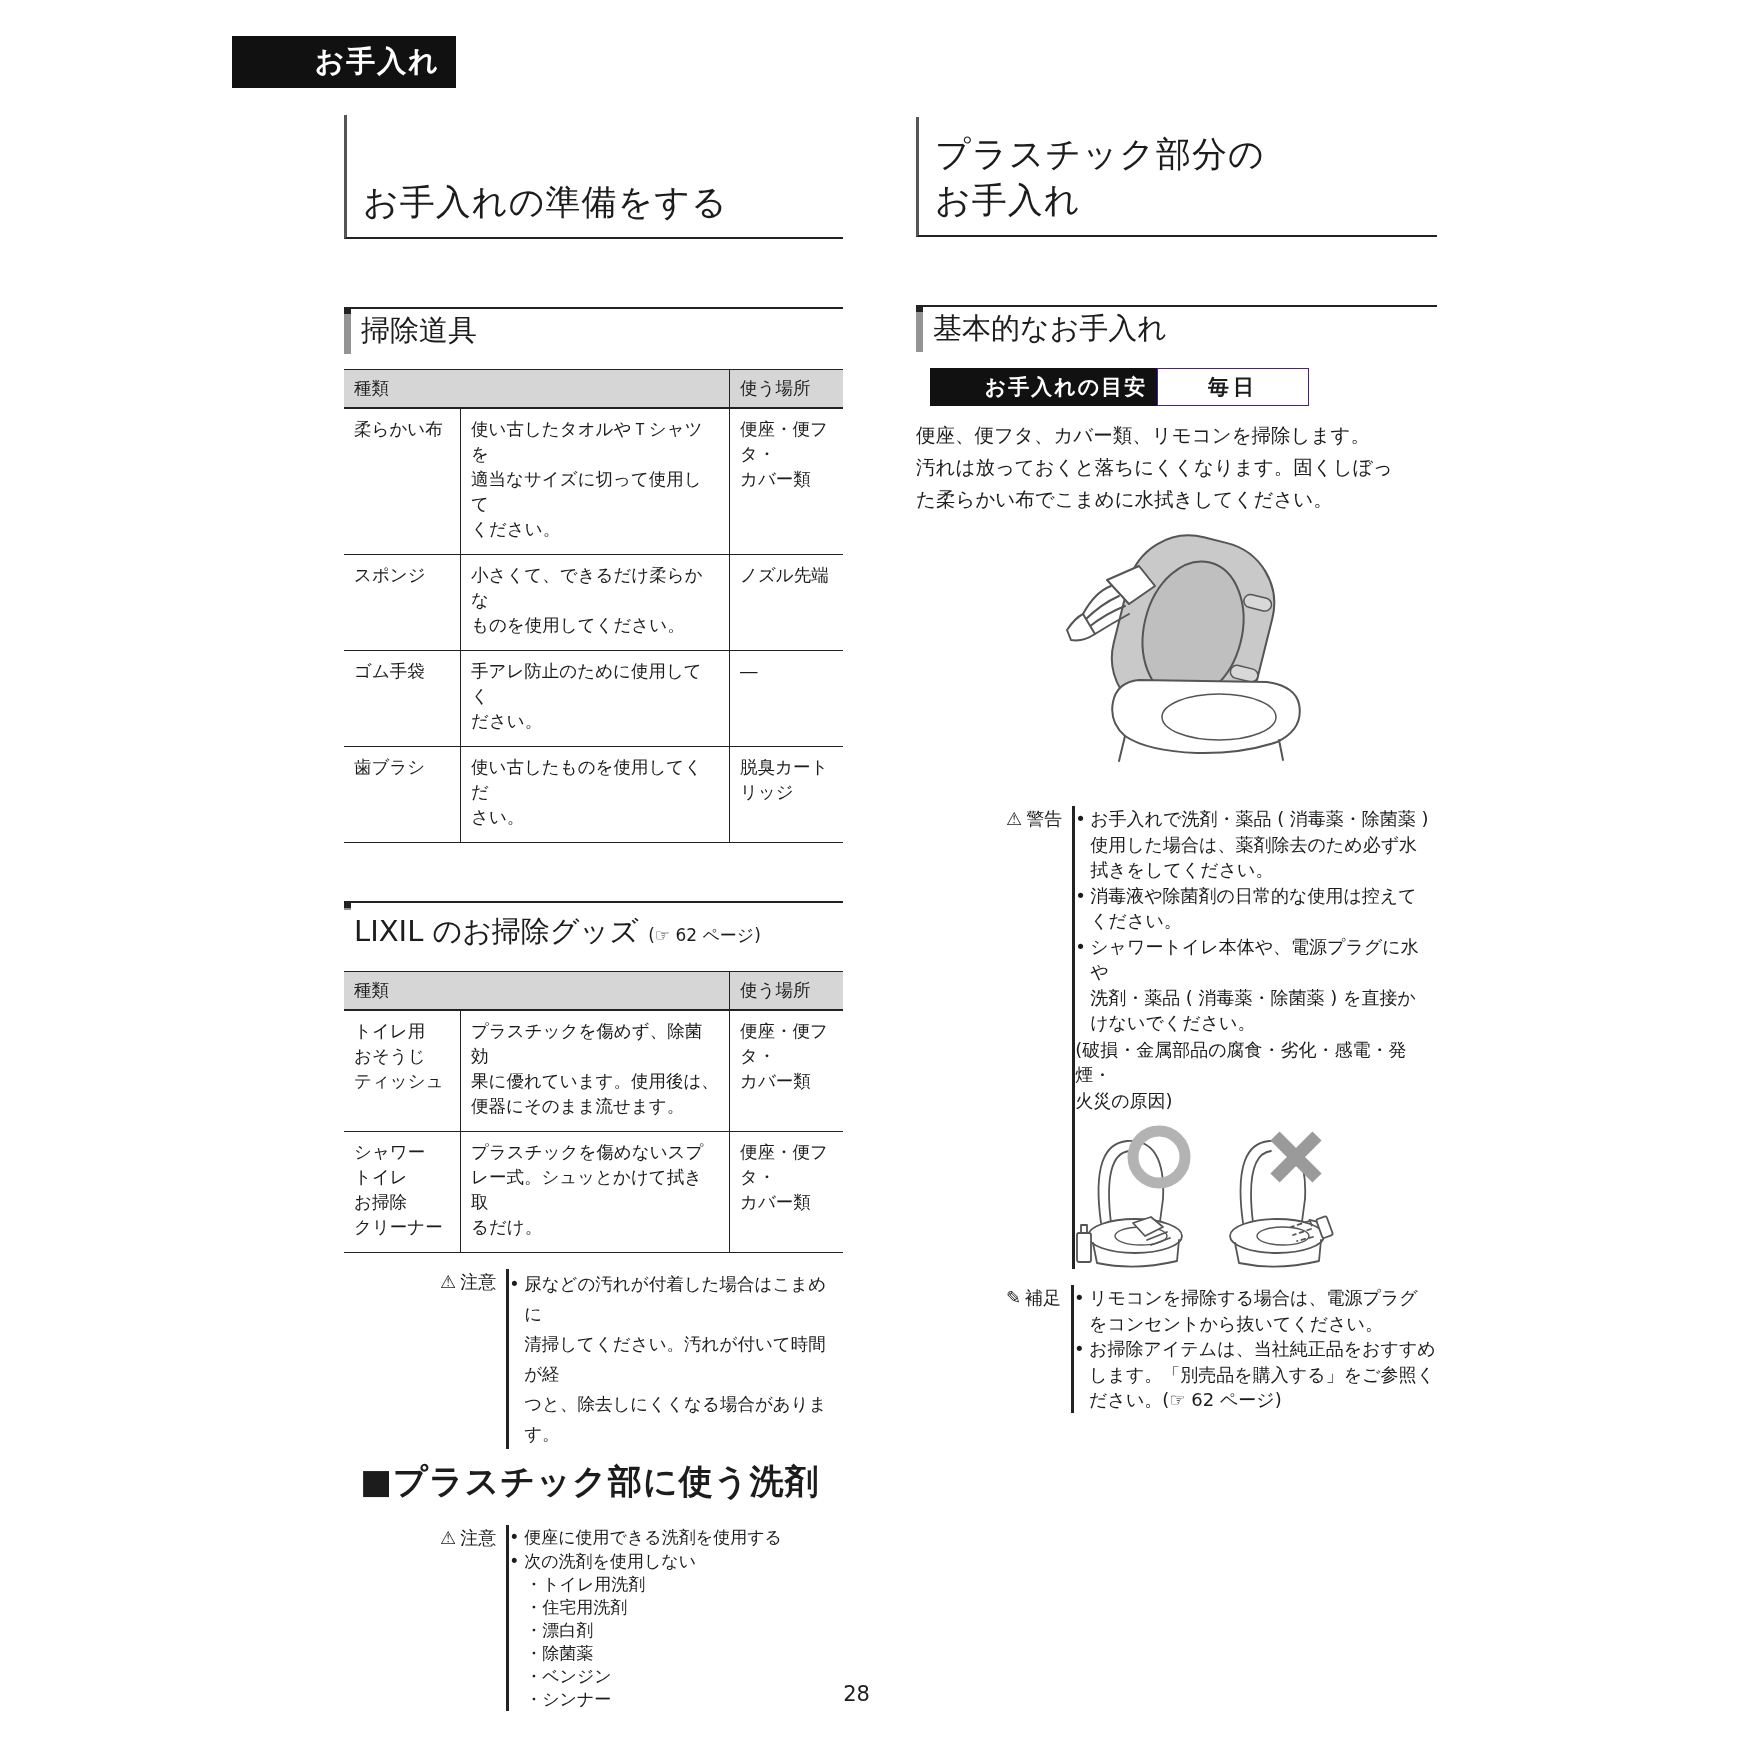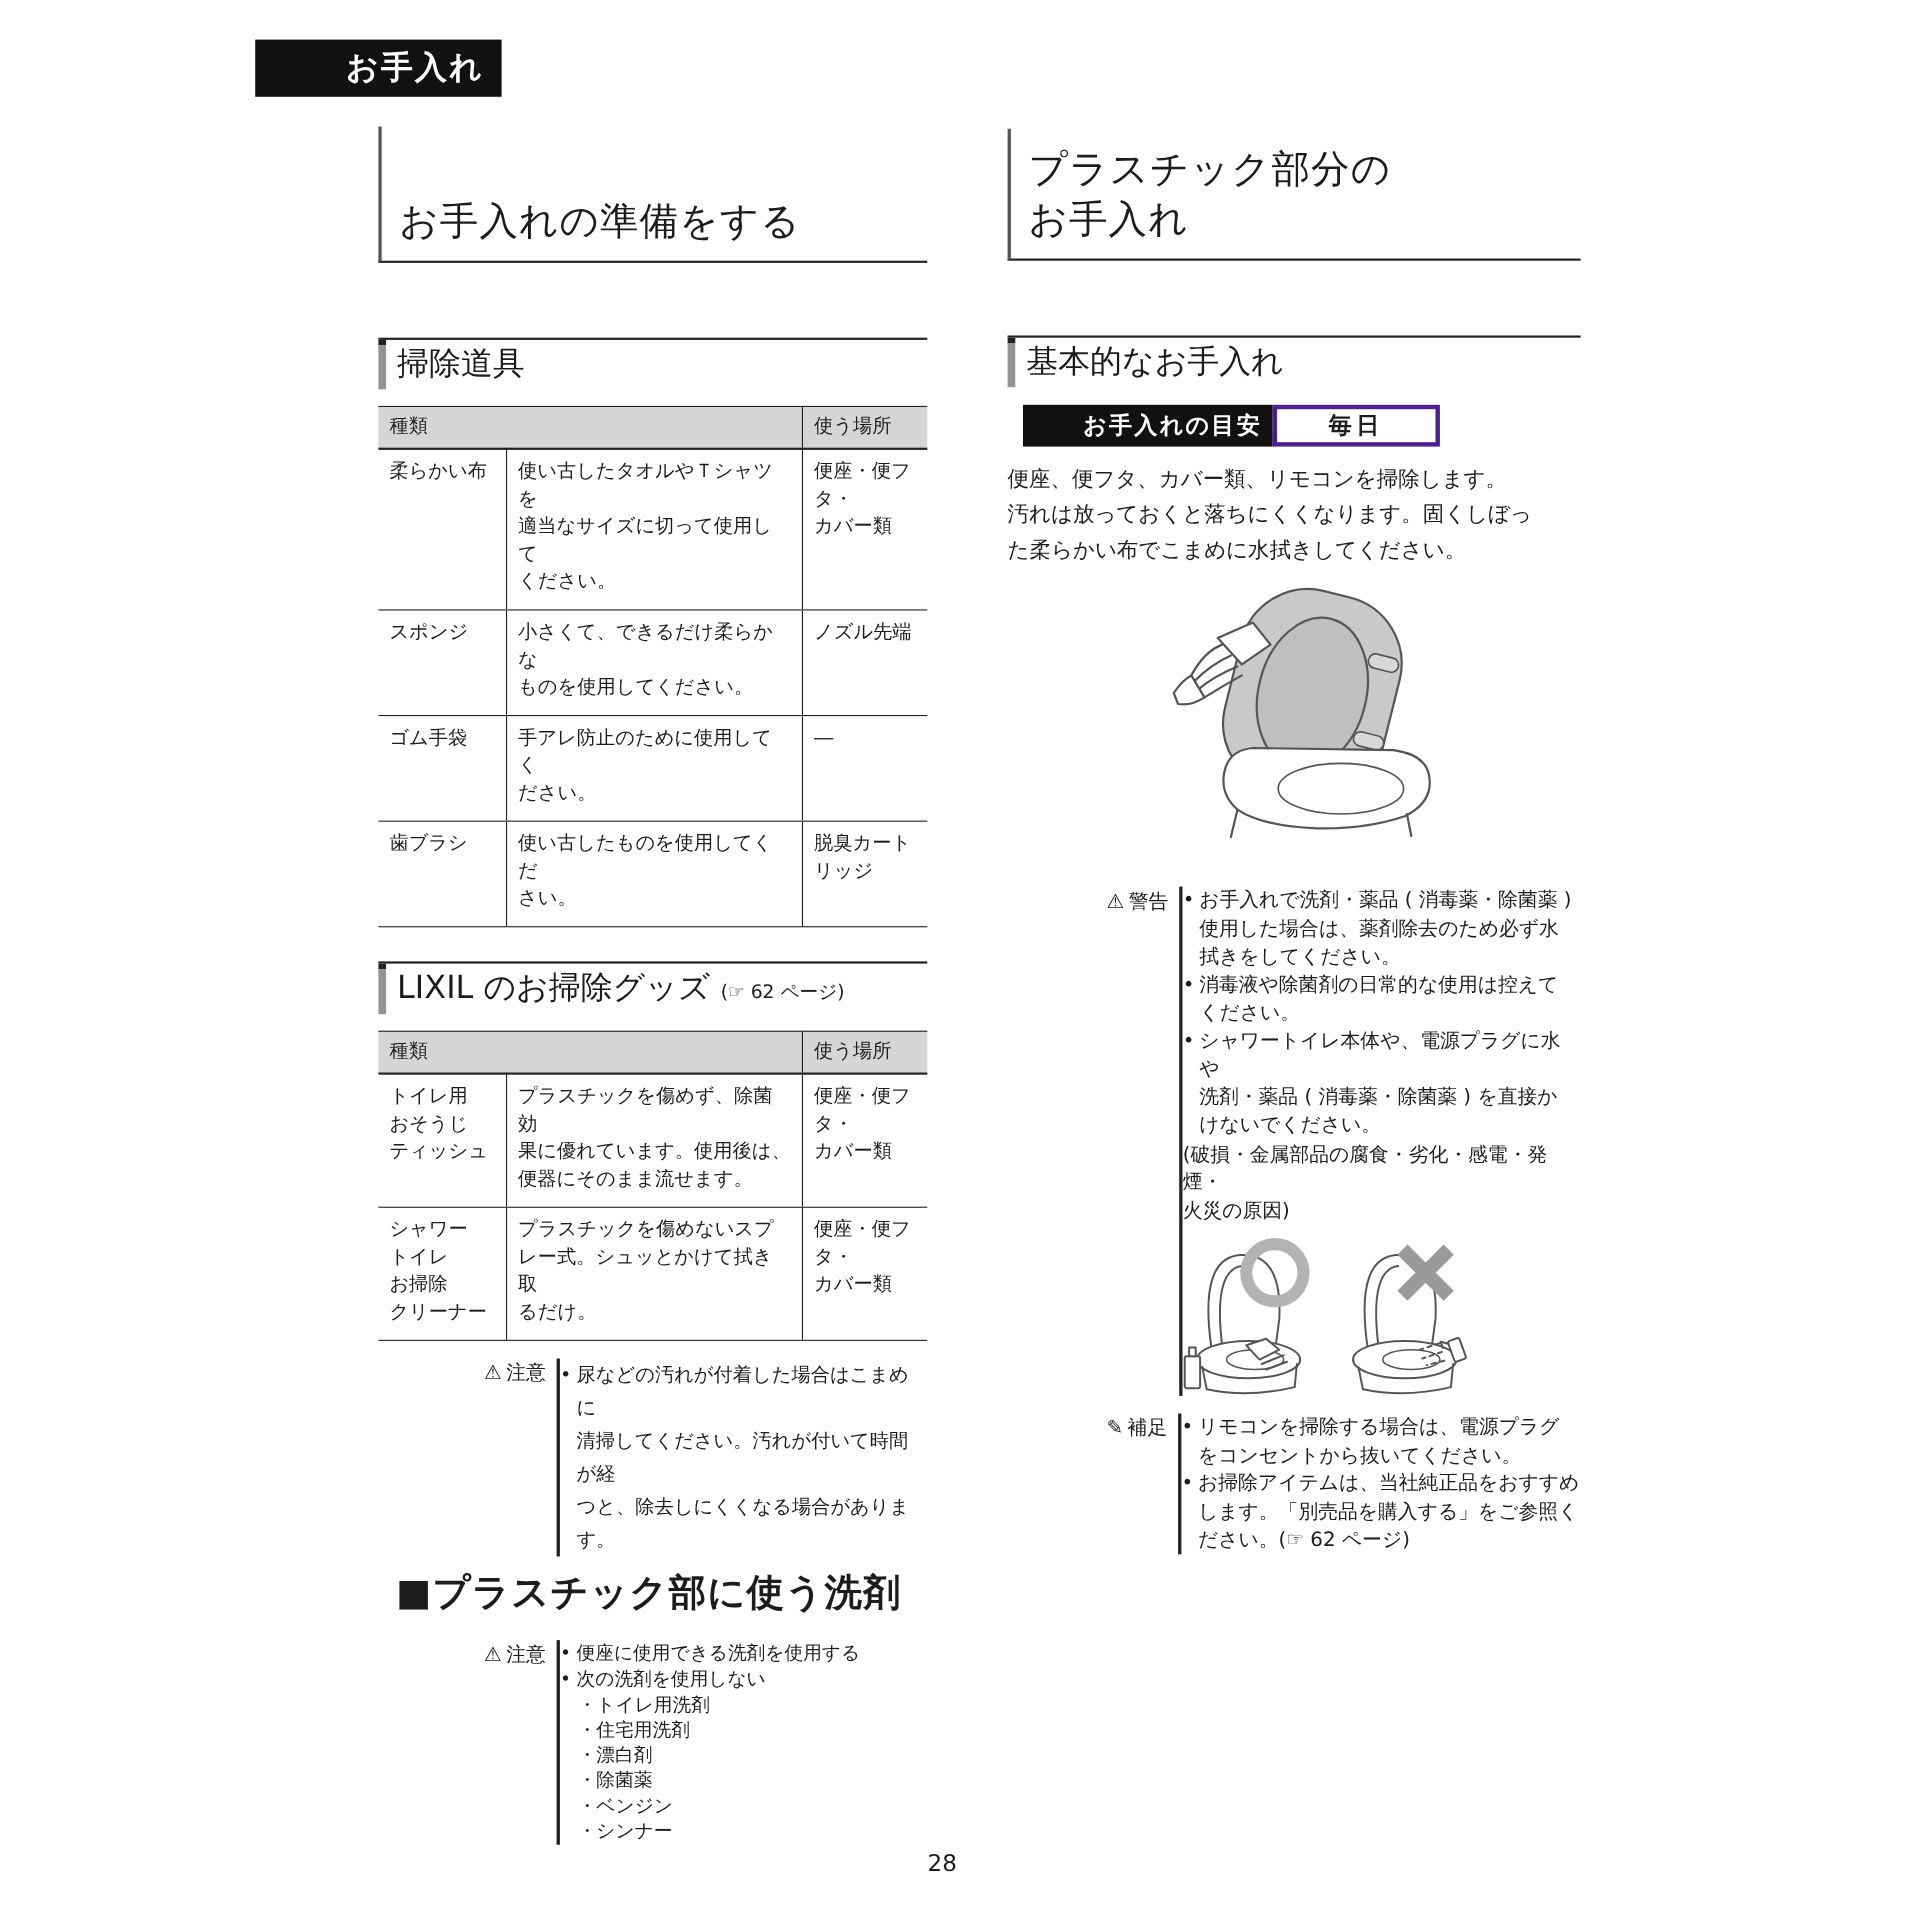"毎日" .badge-v { border: 4px solid #4c1d95 -> 1px solid #4c1d95 }
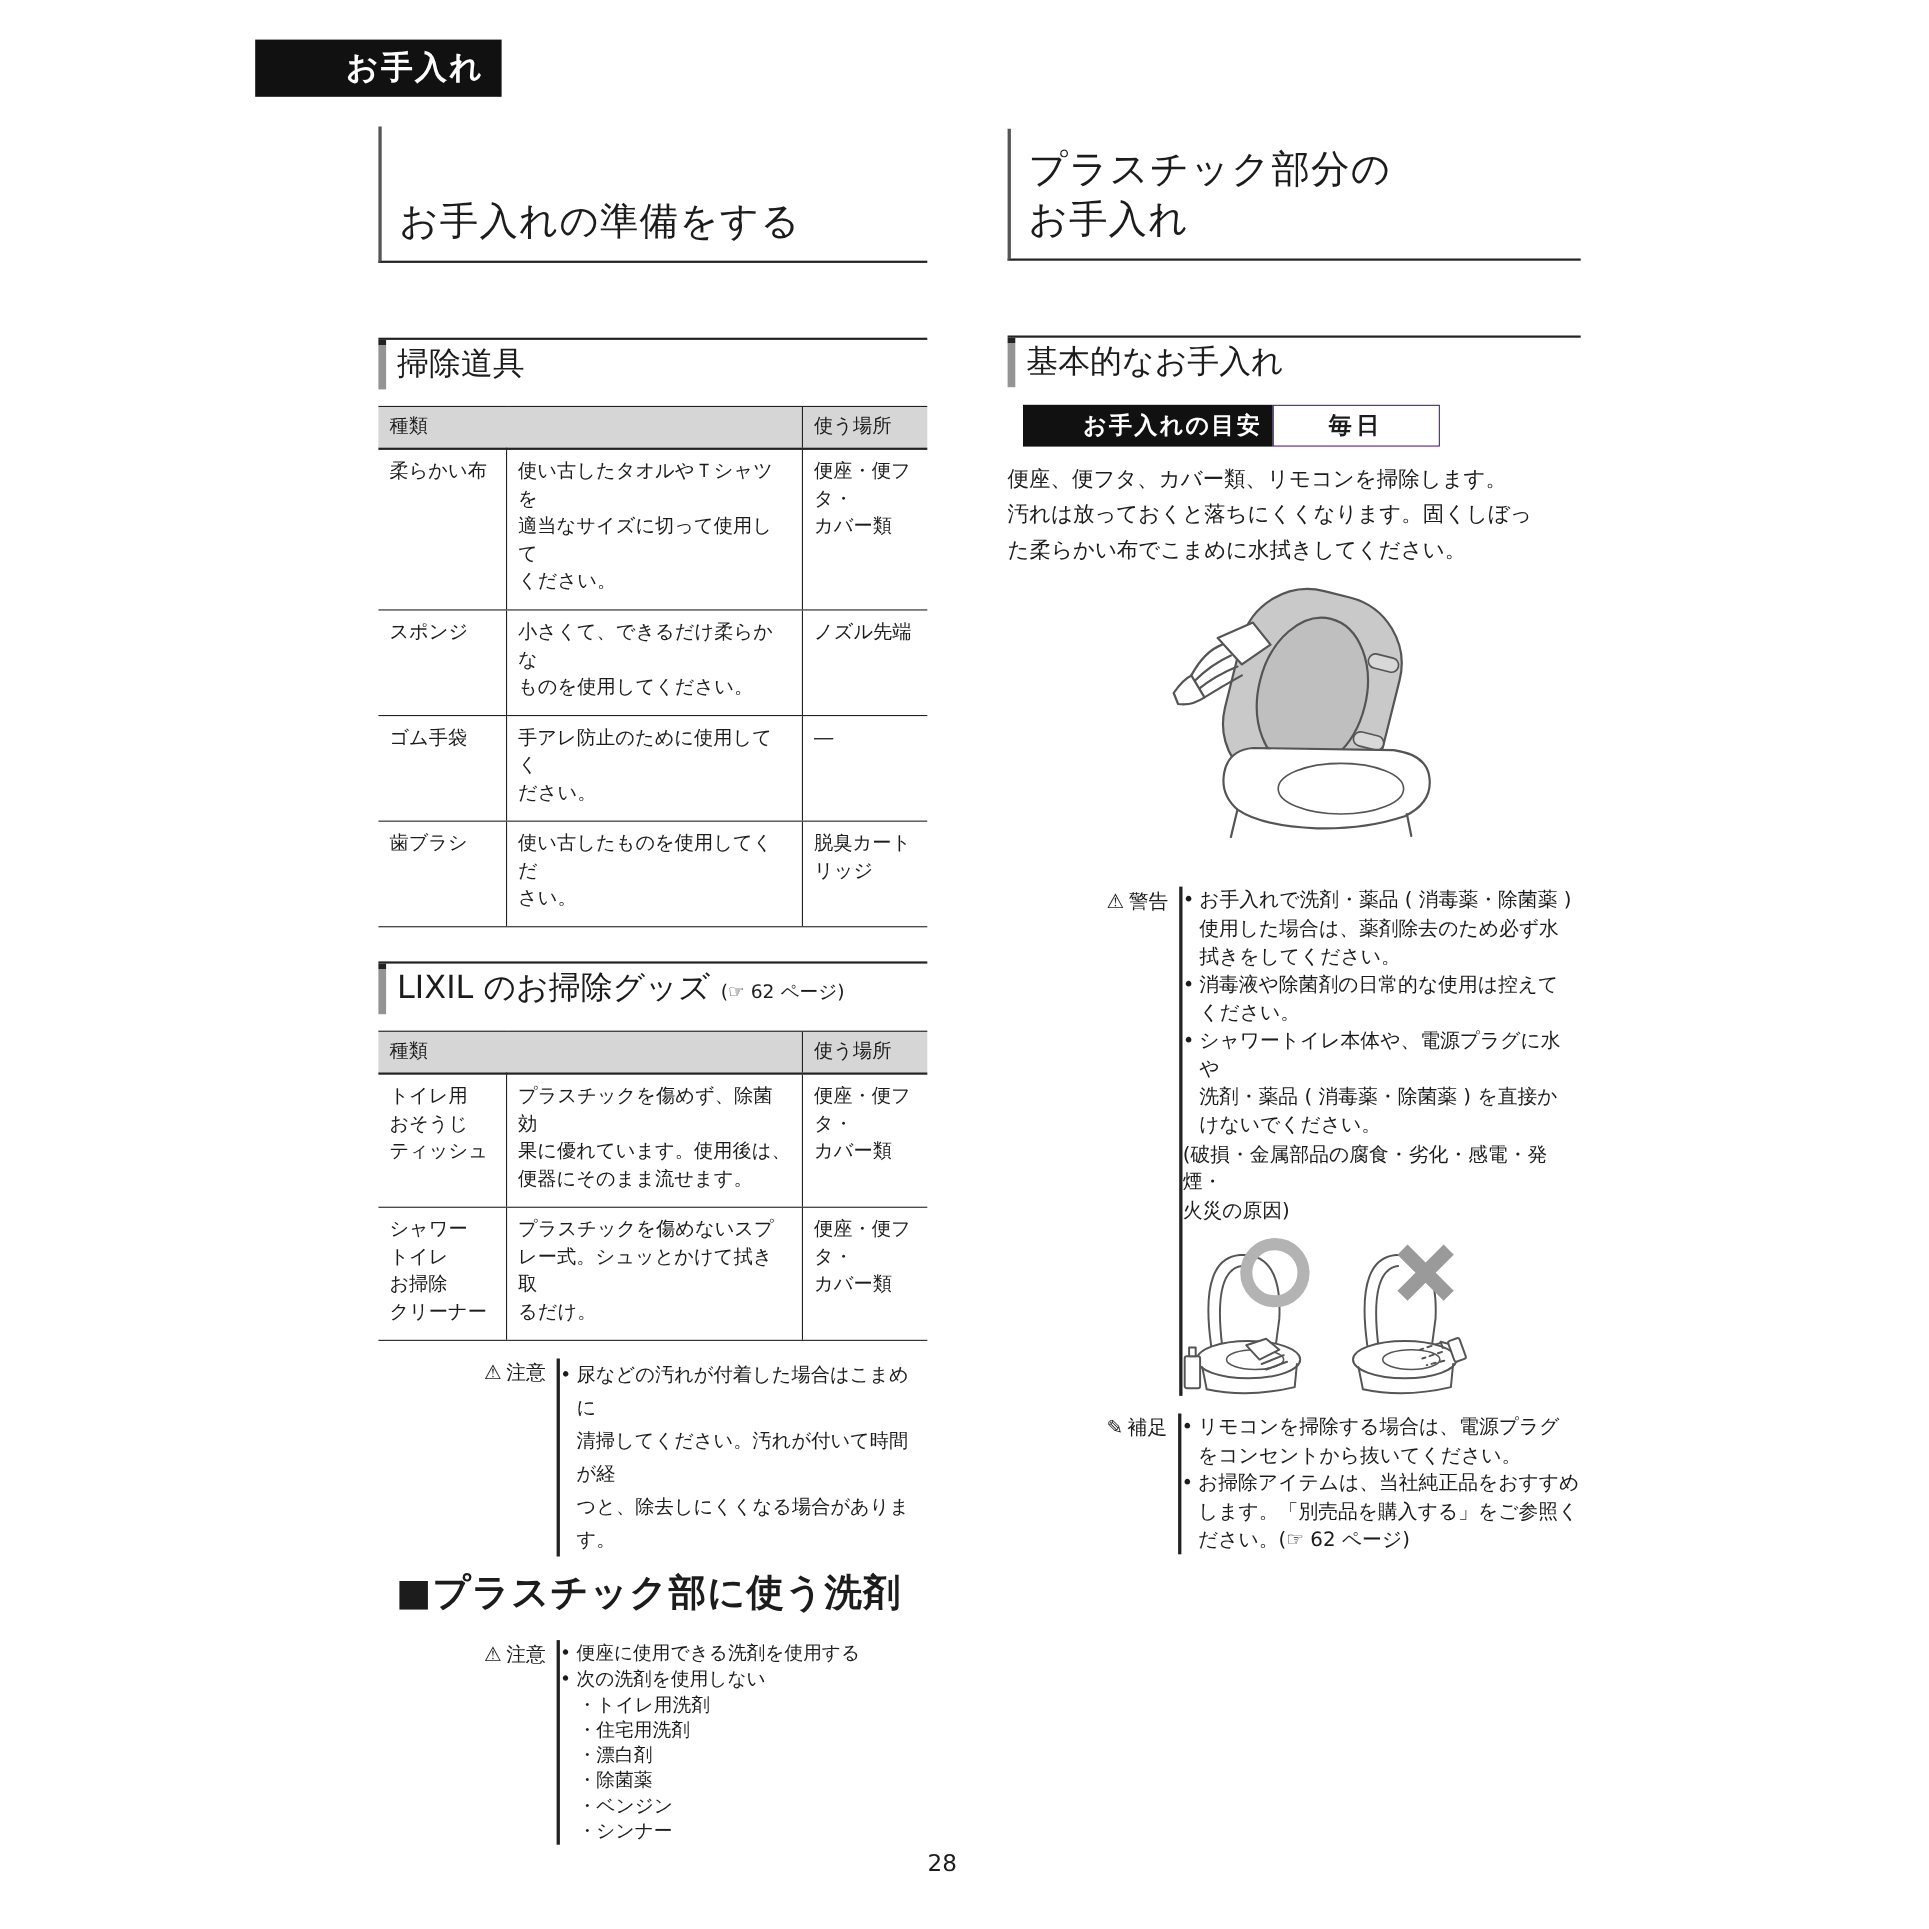"LIXIL のお掃除グッズ (☞ 62 ページ)" div.sec { flex-direction: none -> column; margin-top: 31px -> 58px }
